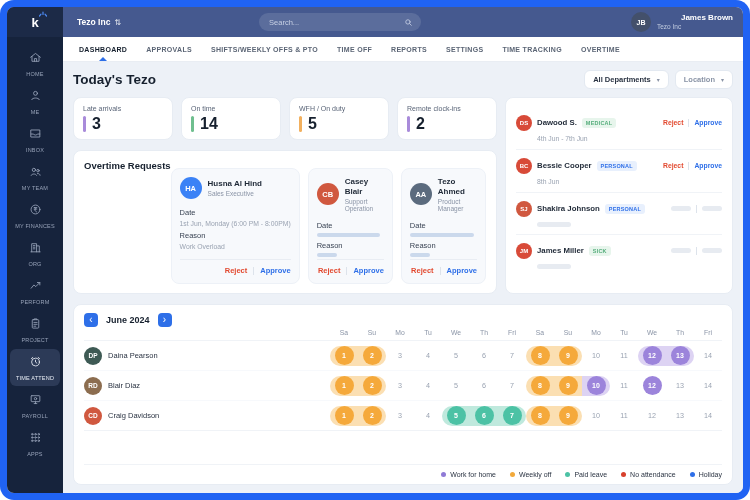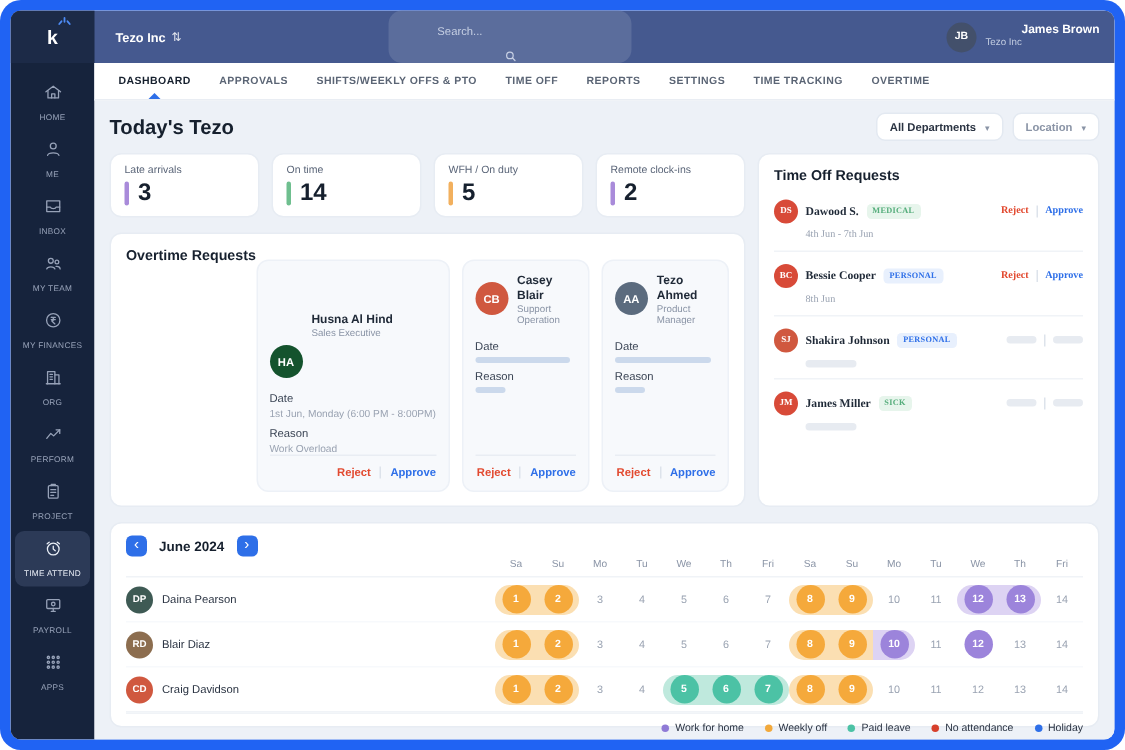"Search..." .search { flex-direction: column -> none; height: 35px -> 18px }
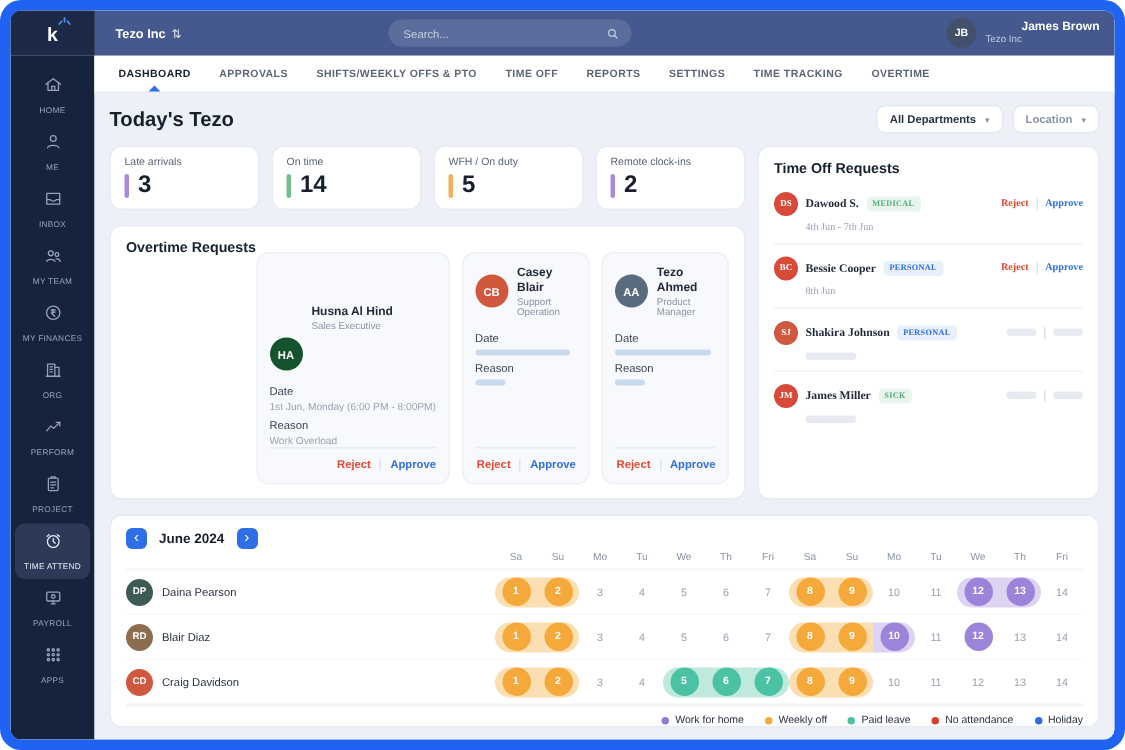"Time Off Requests" h2.panel-title { html: <h2>Time Off Requests</h2> -> none }
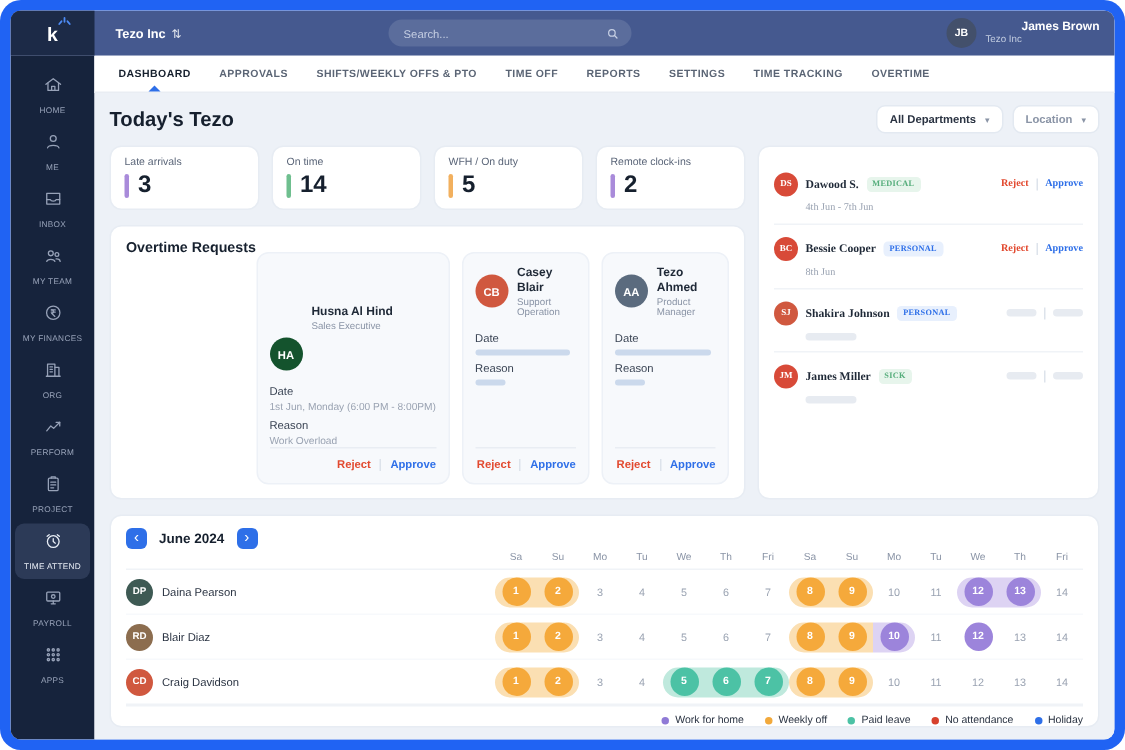"Dawood S." .to-item { font-family: Liberation Serif, serif -> none }
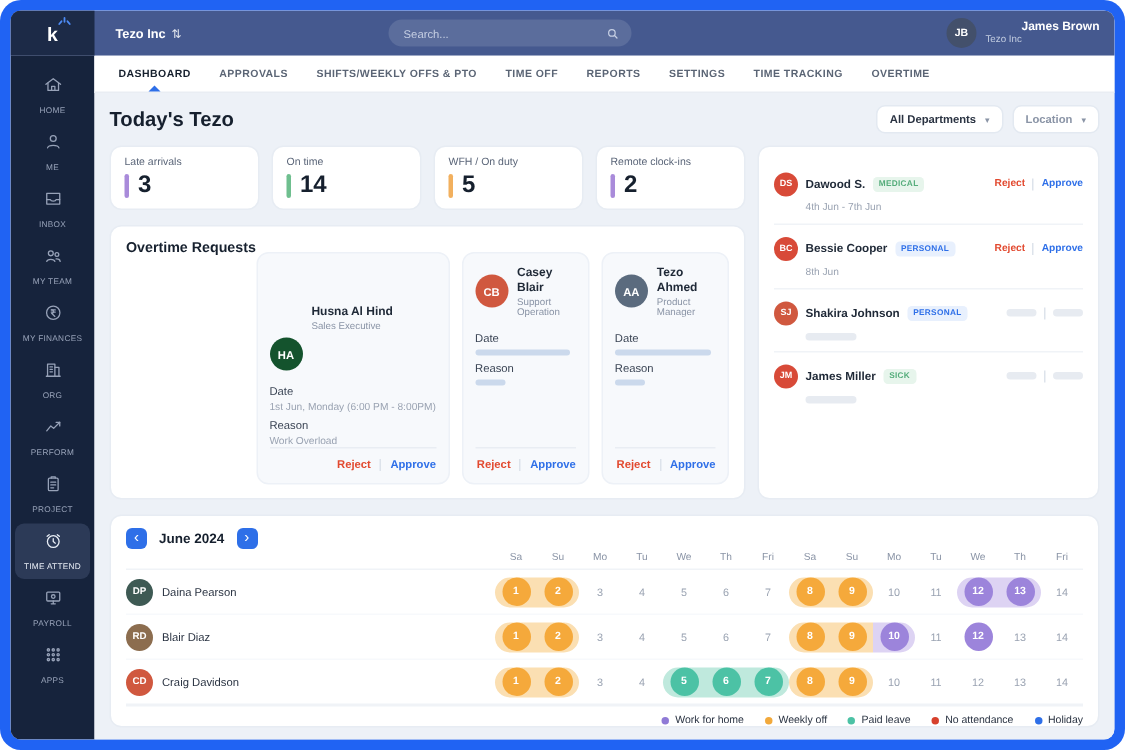"HA" span.avatar { background: #14532d -> #3b82f6; margin-top: 48px -> none }
